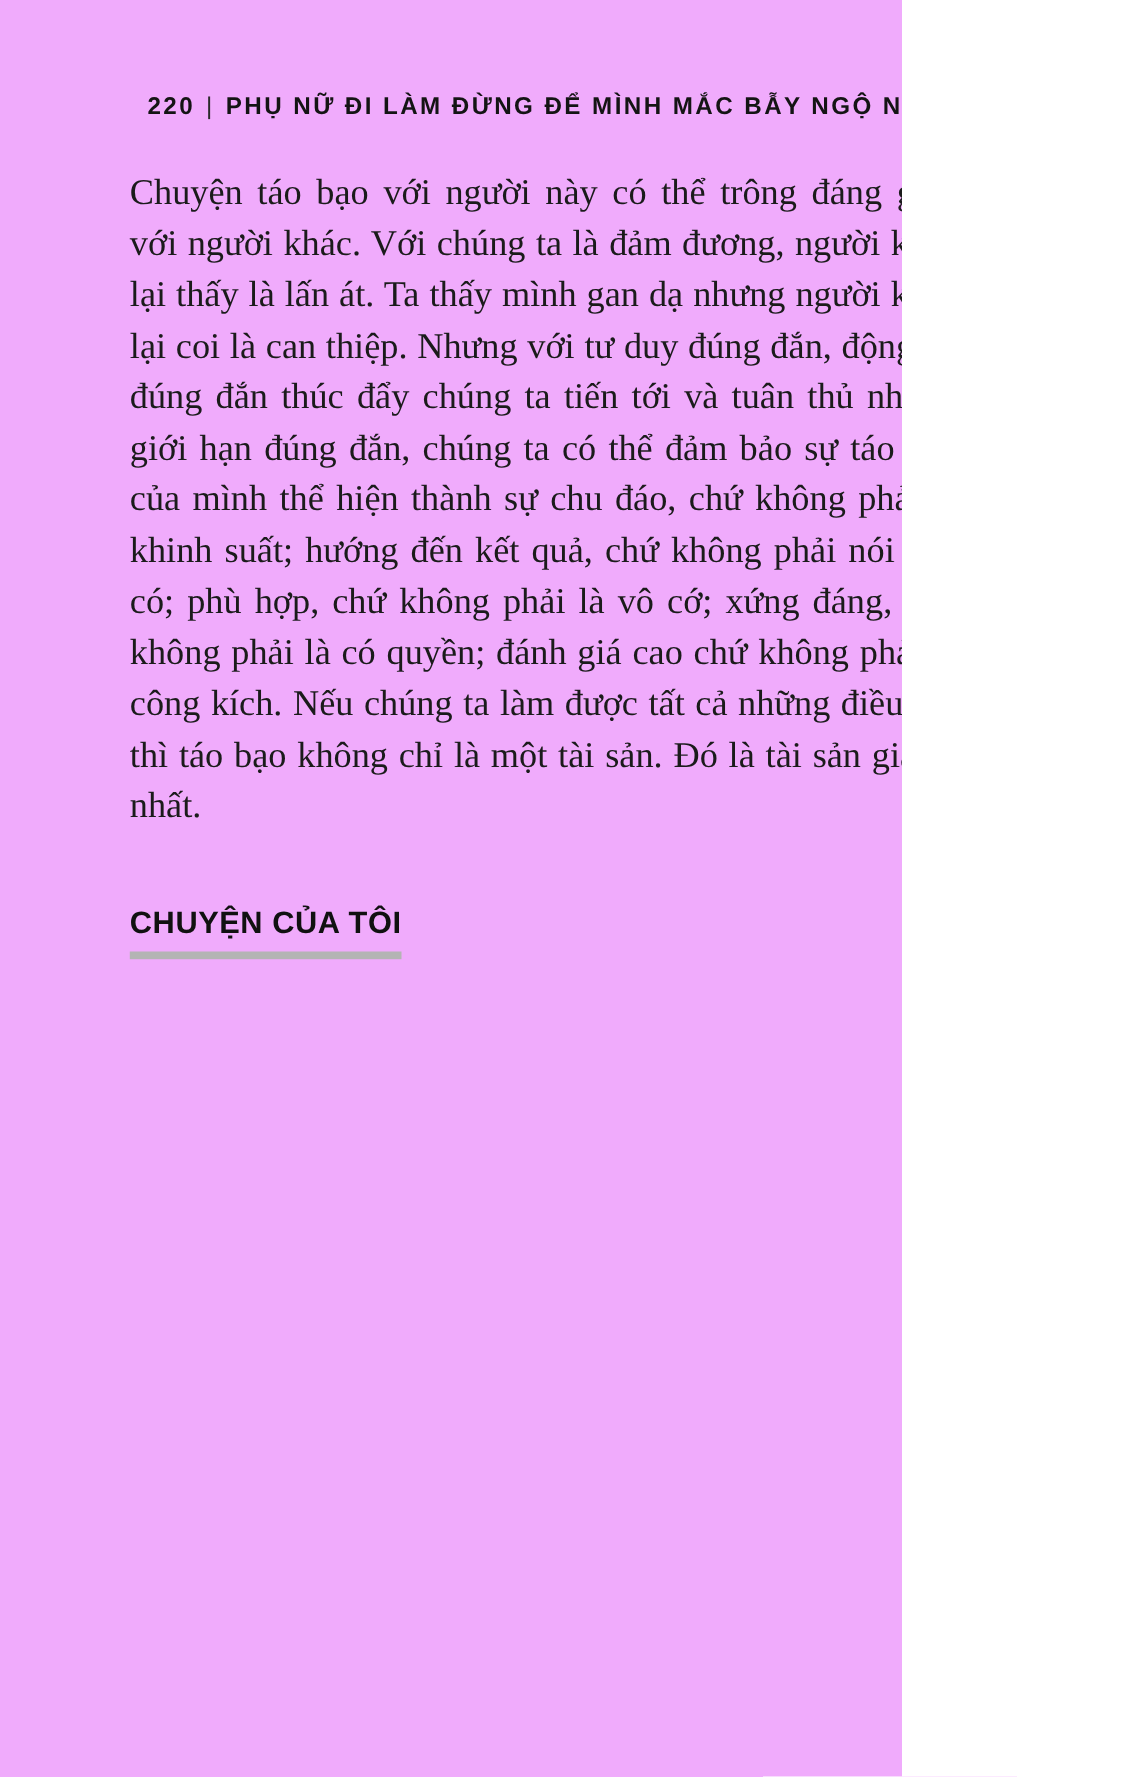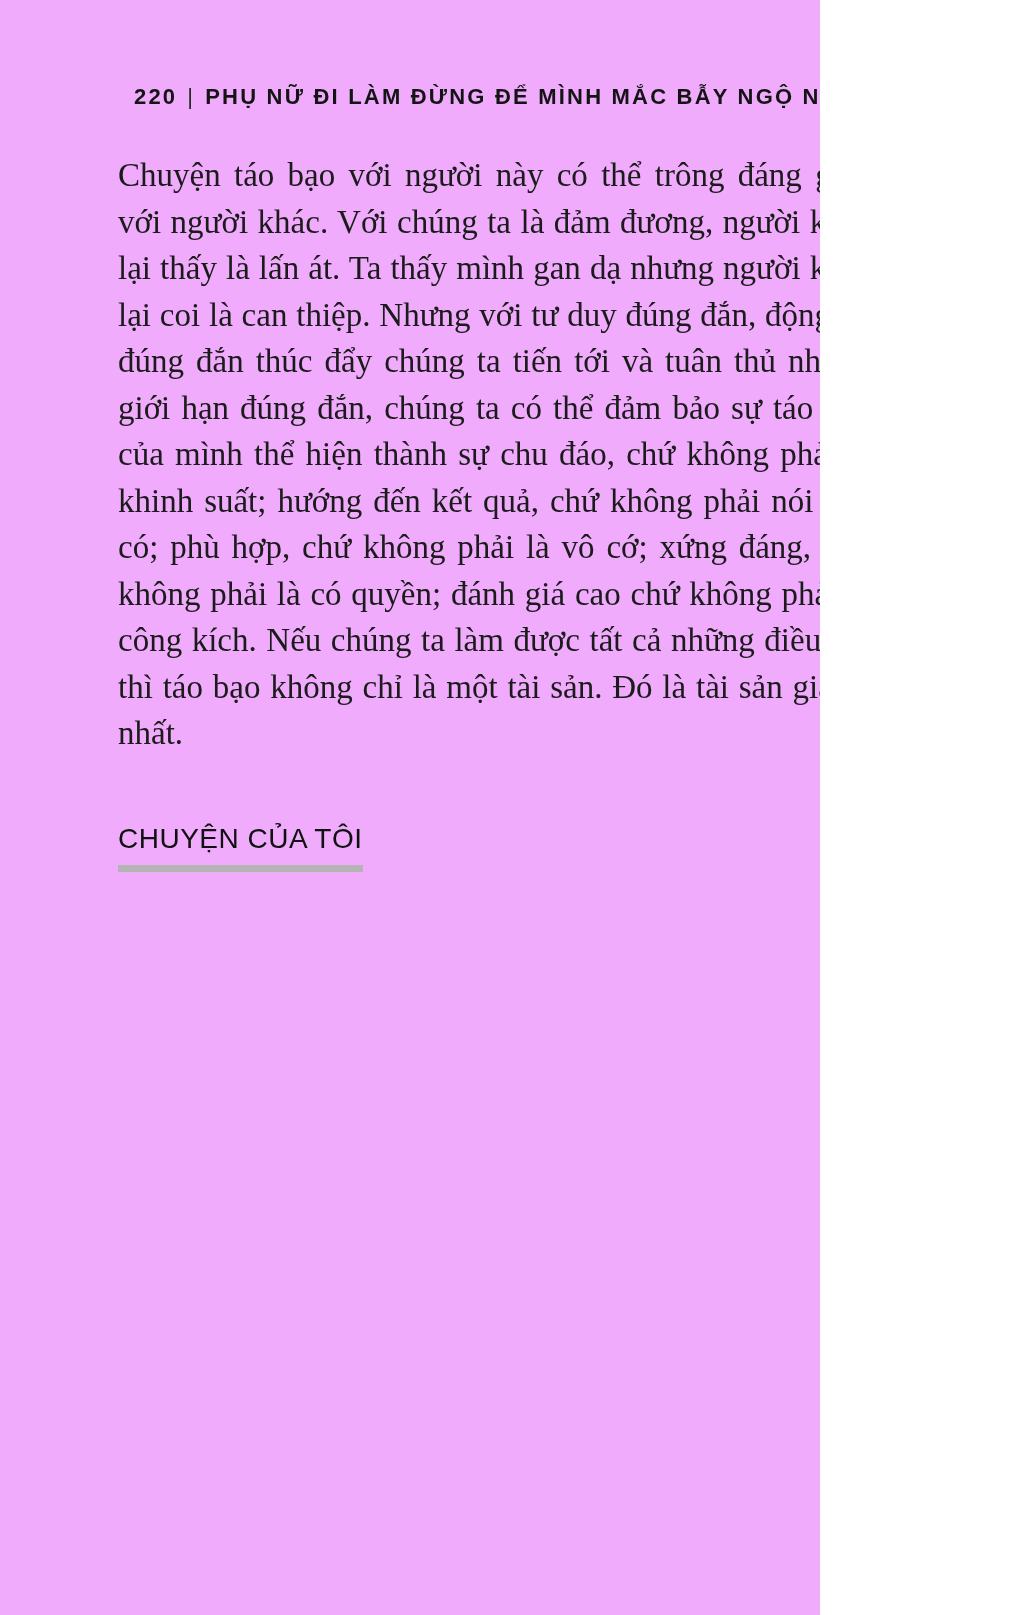"CHUYỆN CỦA TÔI" .section-heading { font-weight: 400 -> 700 }
